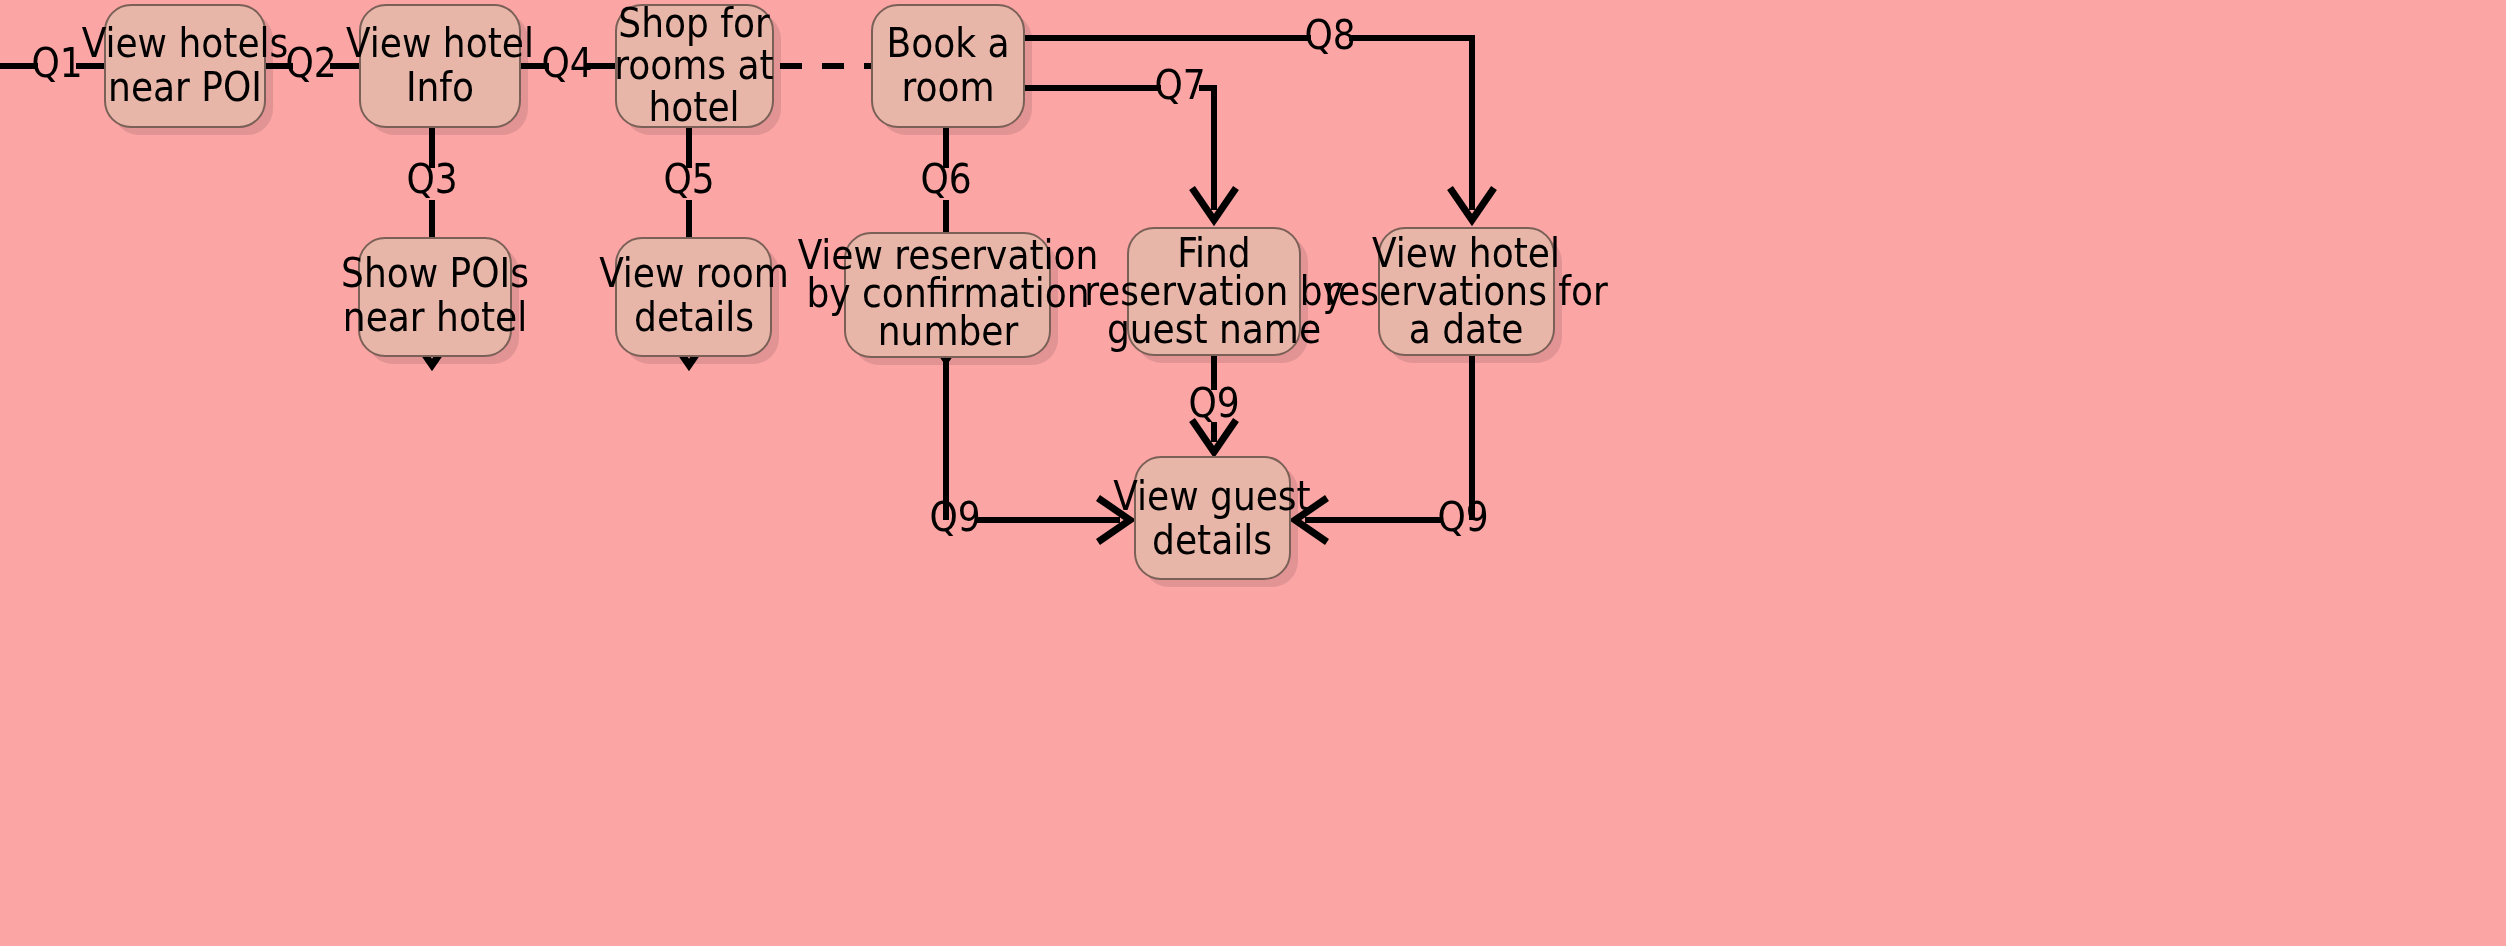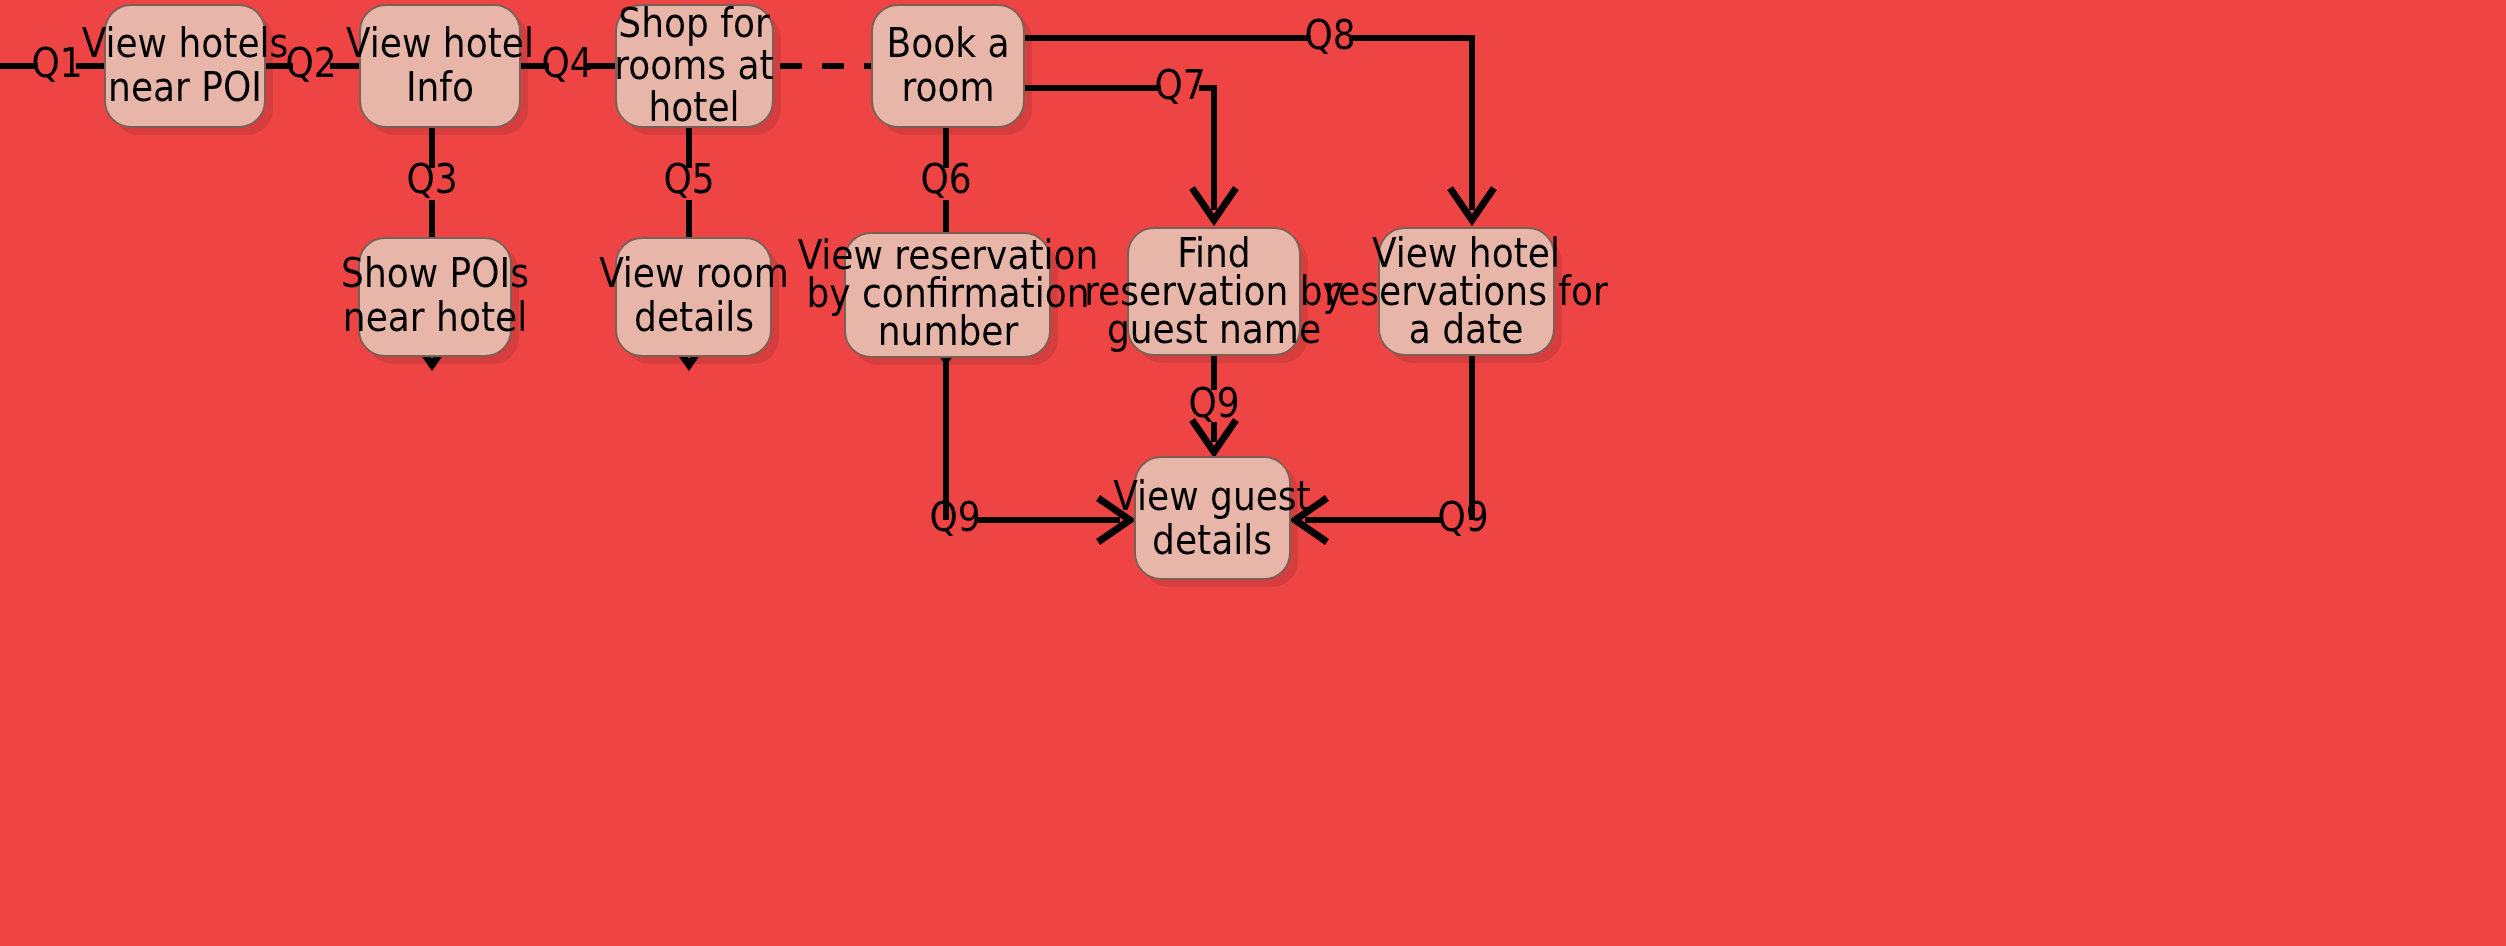"Q1" #canvas { background: #ef4444 -> #fca5a5 }
